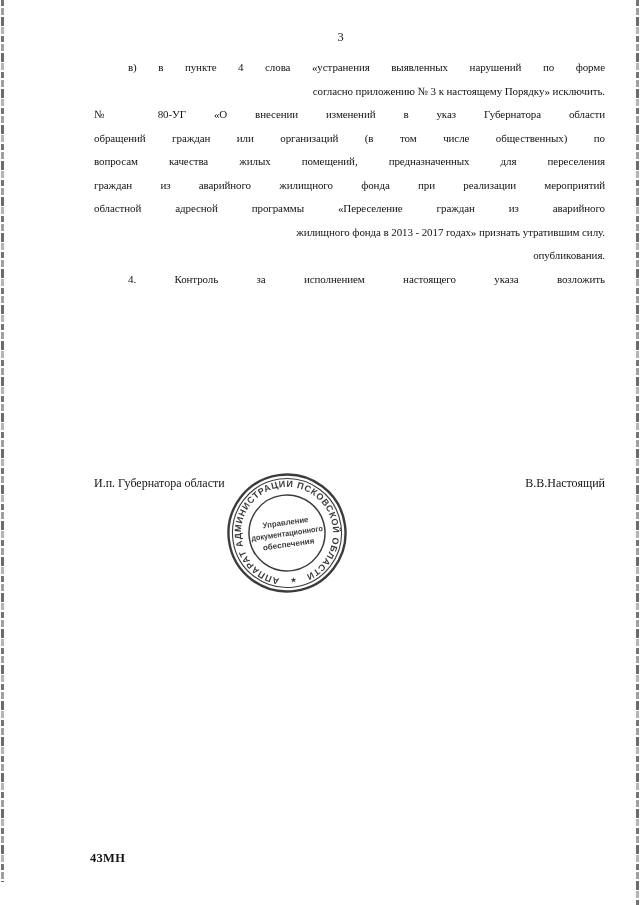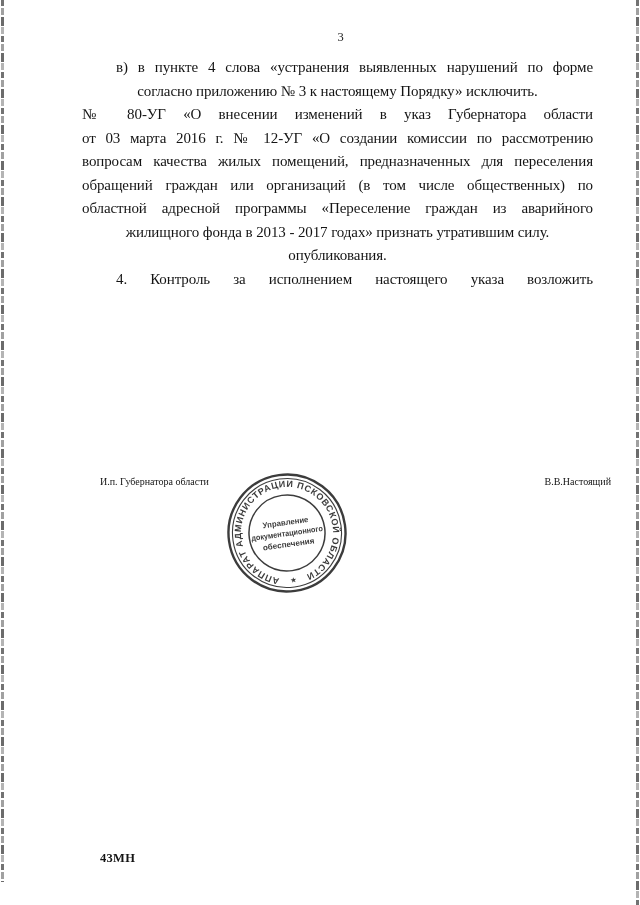"в) в пункте 4 слова" .doc-body { font-size: 15px -> 11px; left: 82px -> 94px }
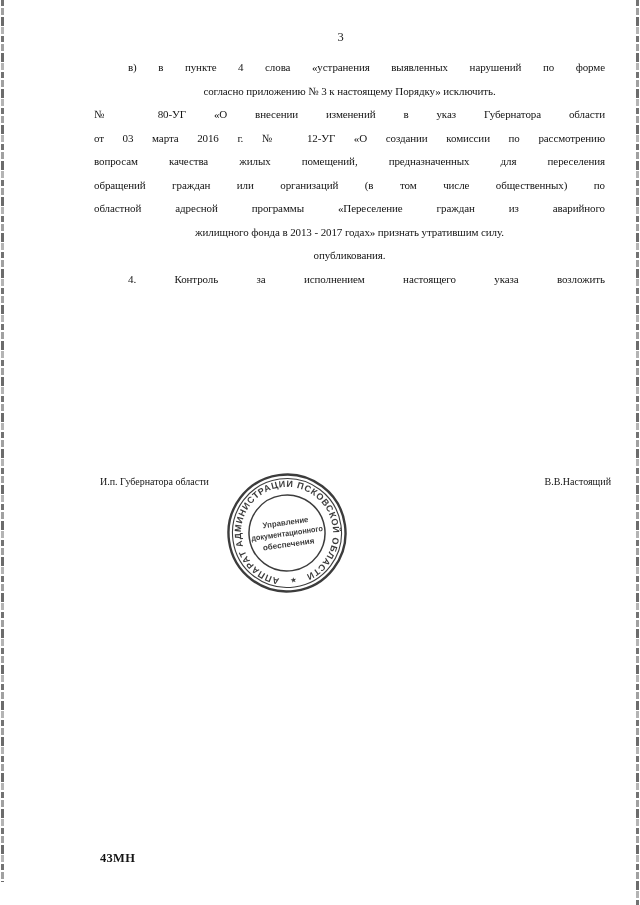"согласно приложению № 3 к" .line { text-align: center -> right }
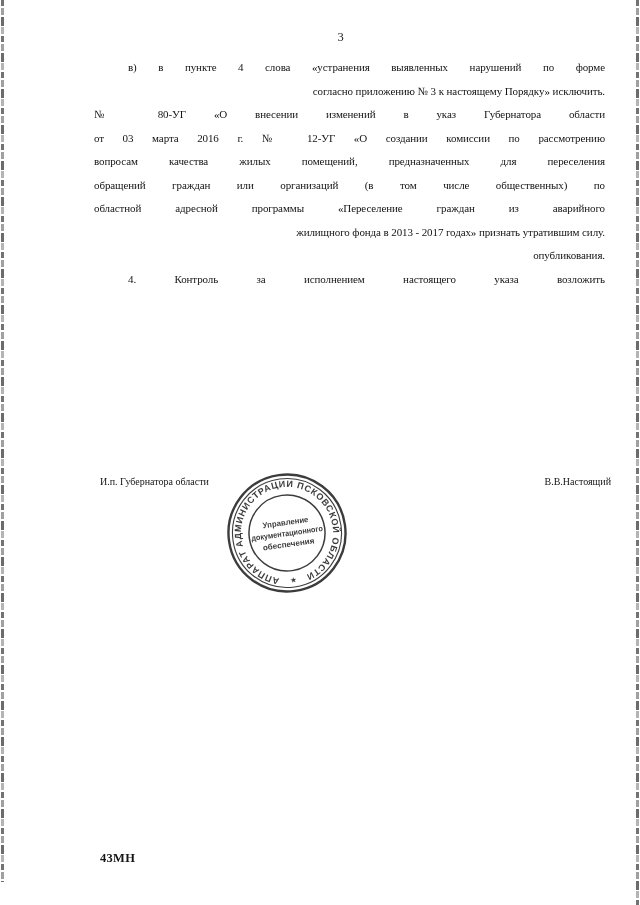"от 03 марта 2016 г." div.line { html: <div>от 03 марта 2016 г. № 12-УГ «О создании комиссии по рассмотрению</div> -> none }
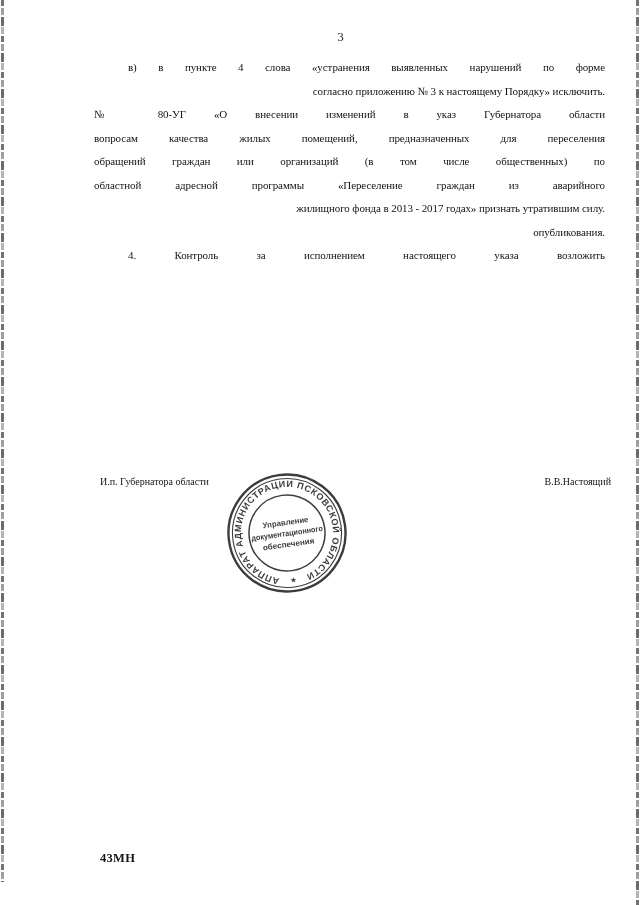"вопросам качества жилых помещений," div.line { order: before "обращений граждан или организаций (в" -> after "обращений граждан или организаций (в" }
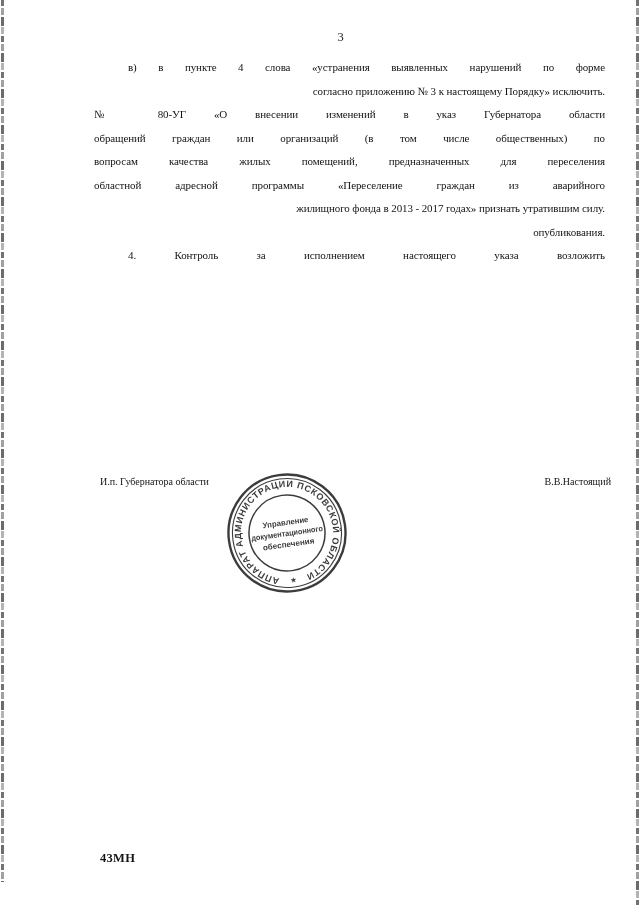"граждан из аварийного жилищного фонда" div.line { html: none -> <div>граждан из аварийного жилищного фонда при реализации мероприятий</div> }
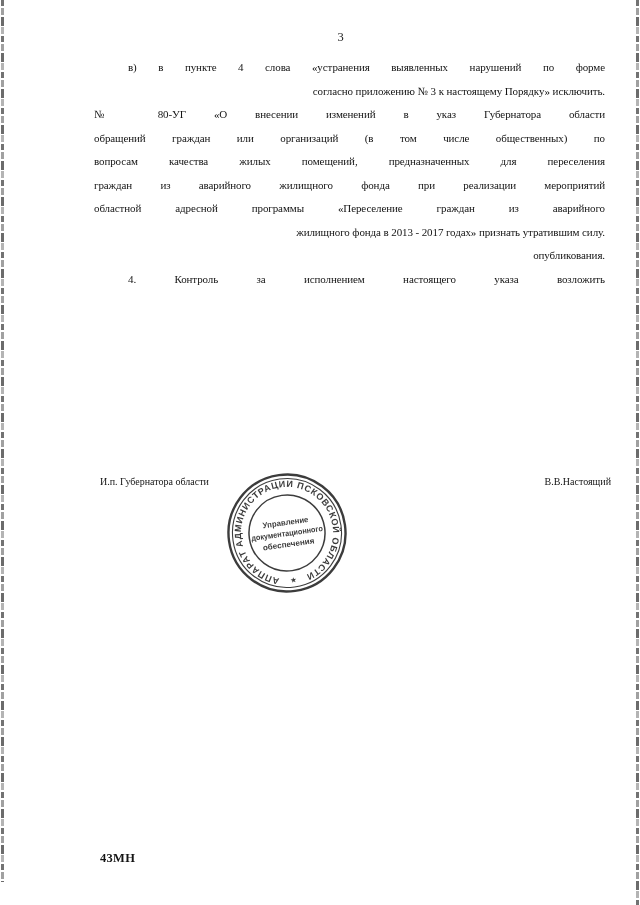"И.п. Губернатора области" .signature-row { font-size: 10px -> 12px; left: 100px -> 94px }
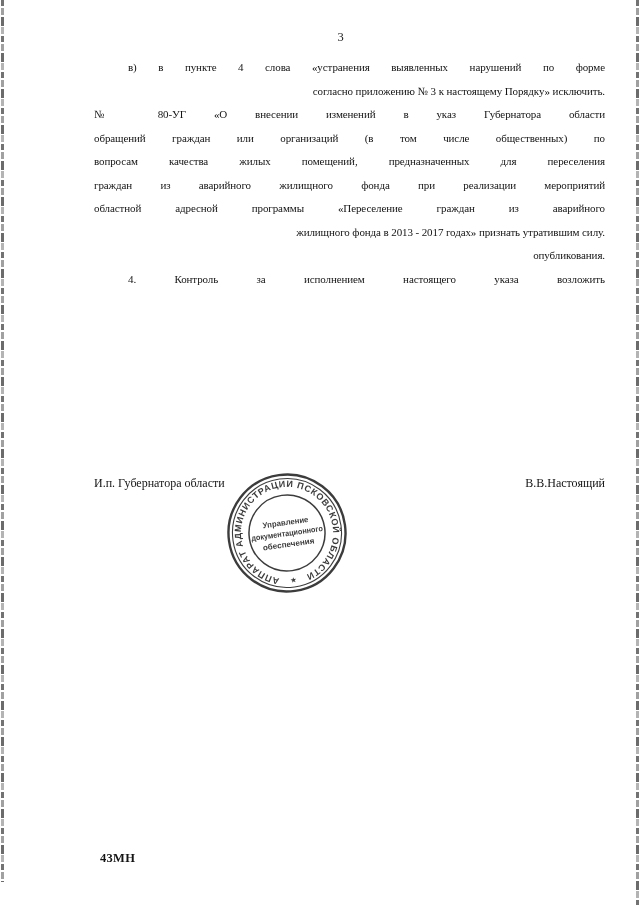"43МН" .footer-code { left: 100px -> 90px }
